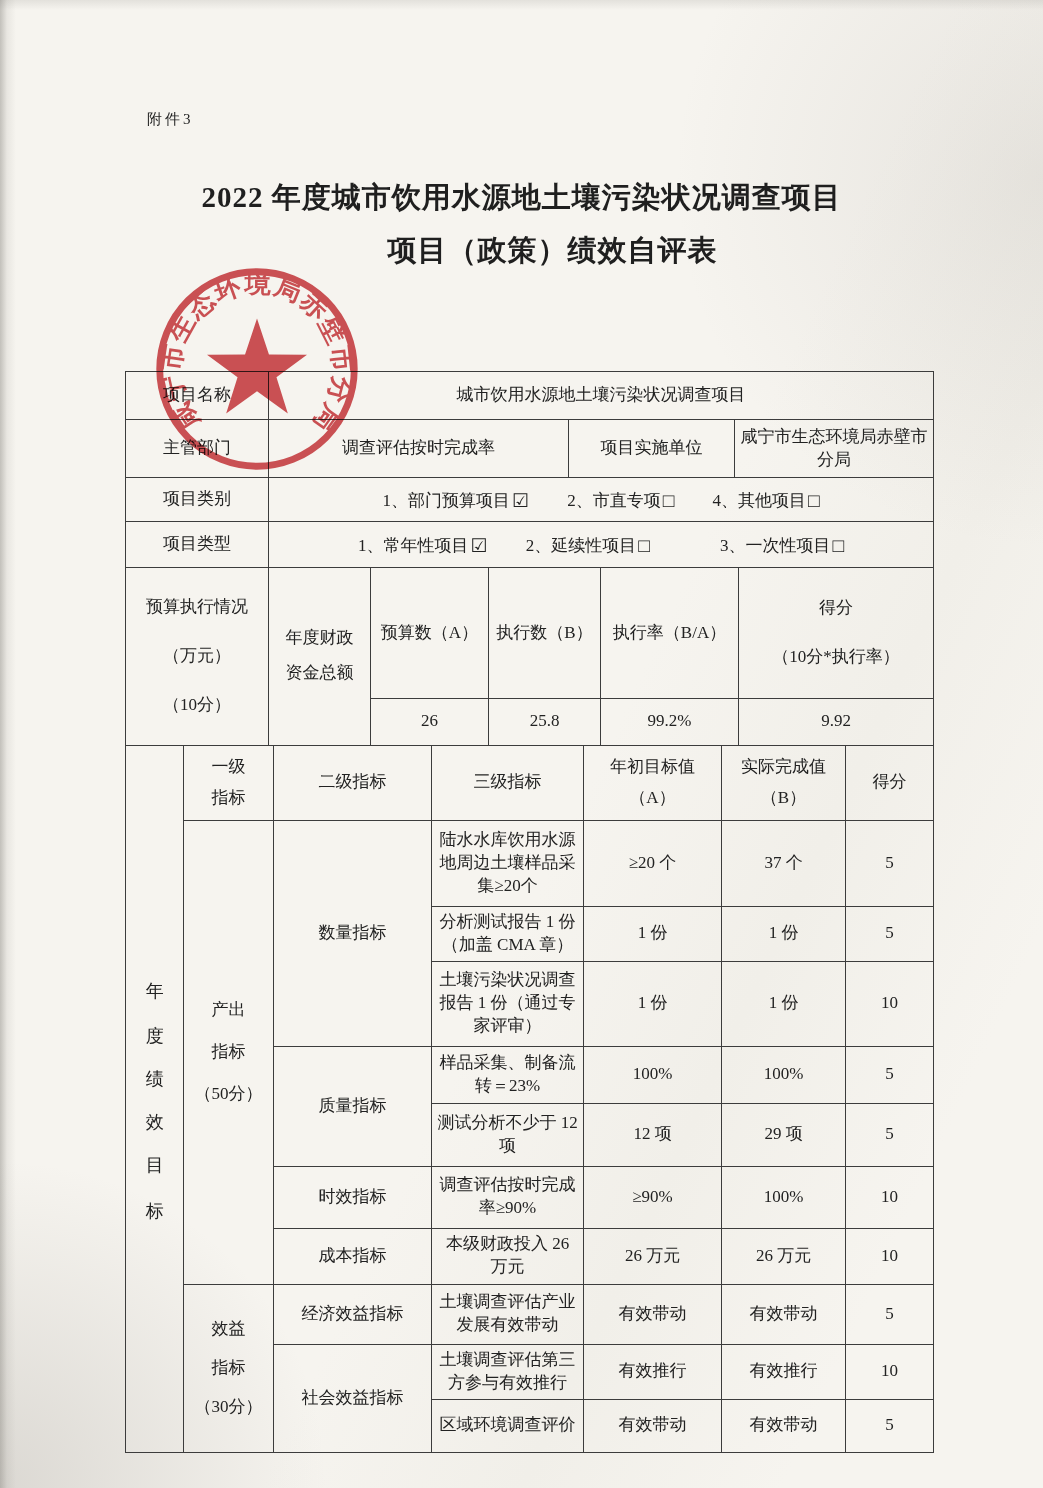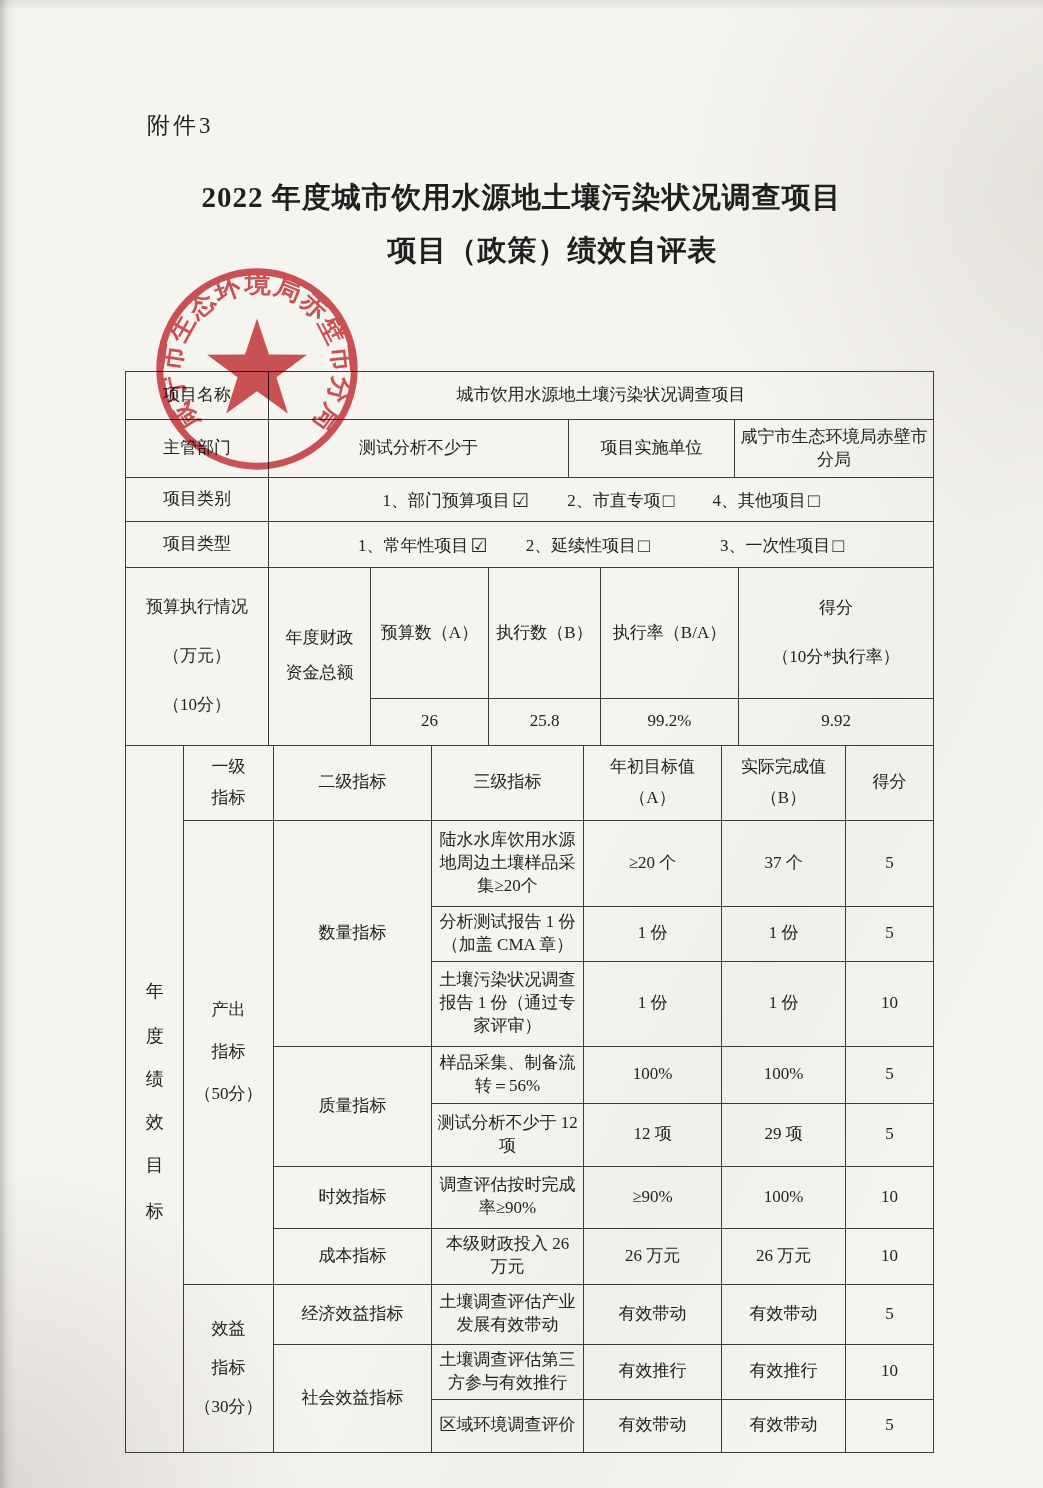"附件3" .attachment { font-size: 23px -> 15px }
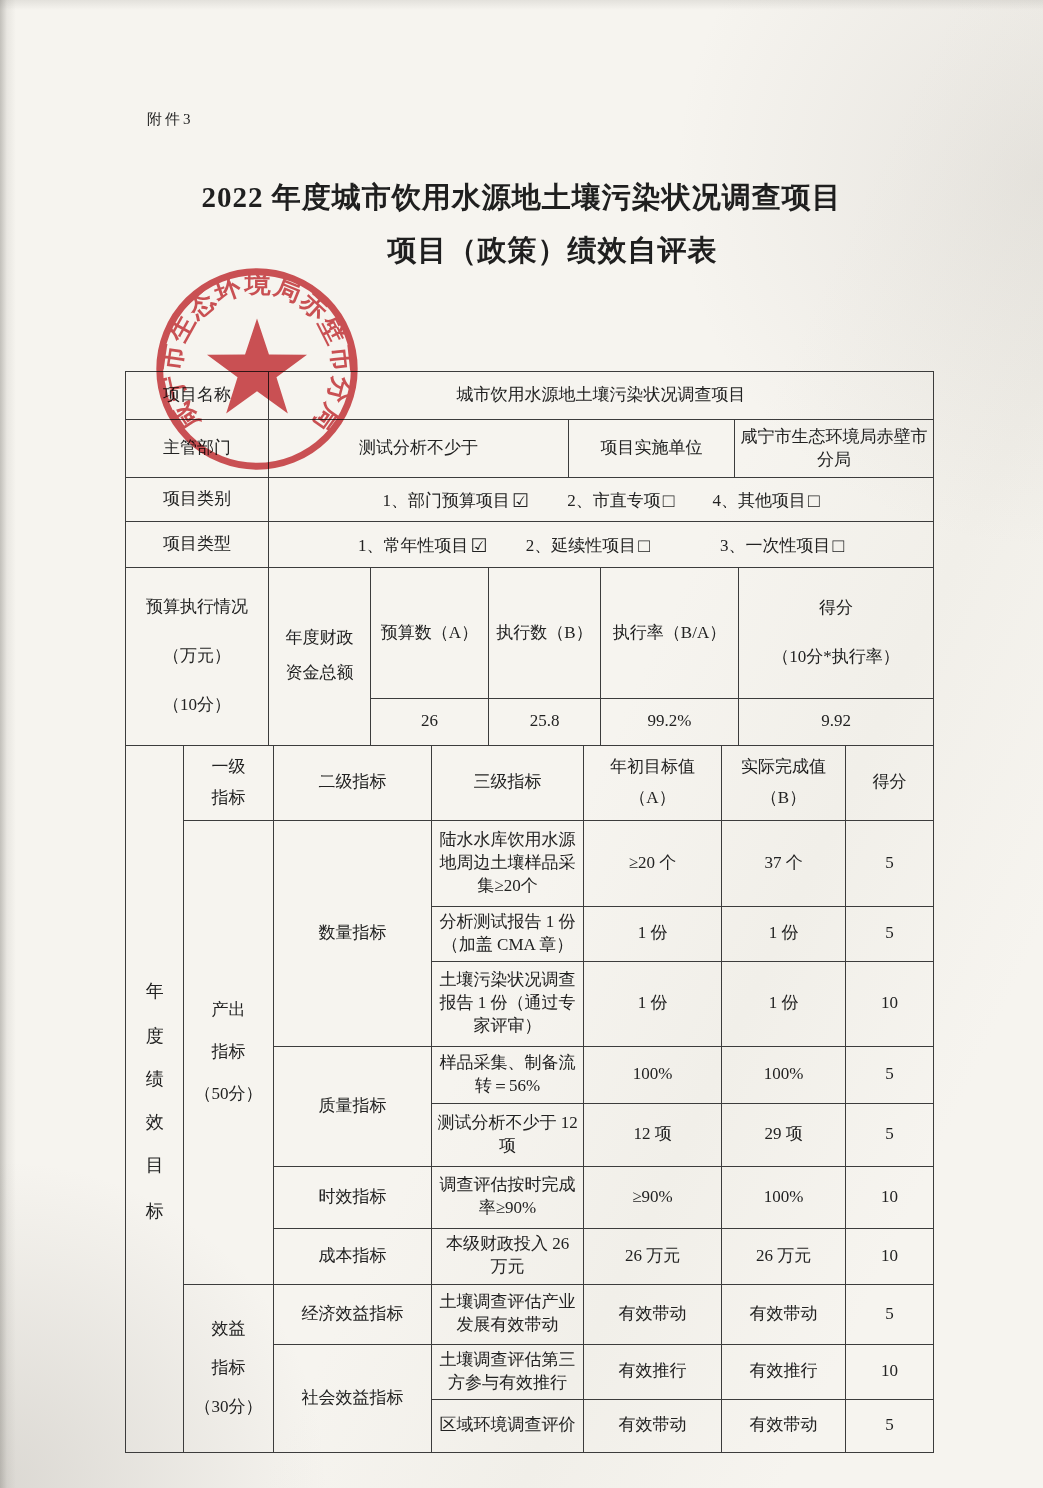"测试分析不少于" td { text: 测试分析不少于 -> 调查评估按时完成率 }
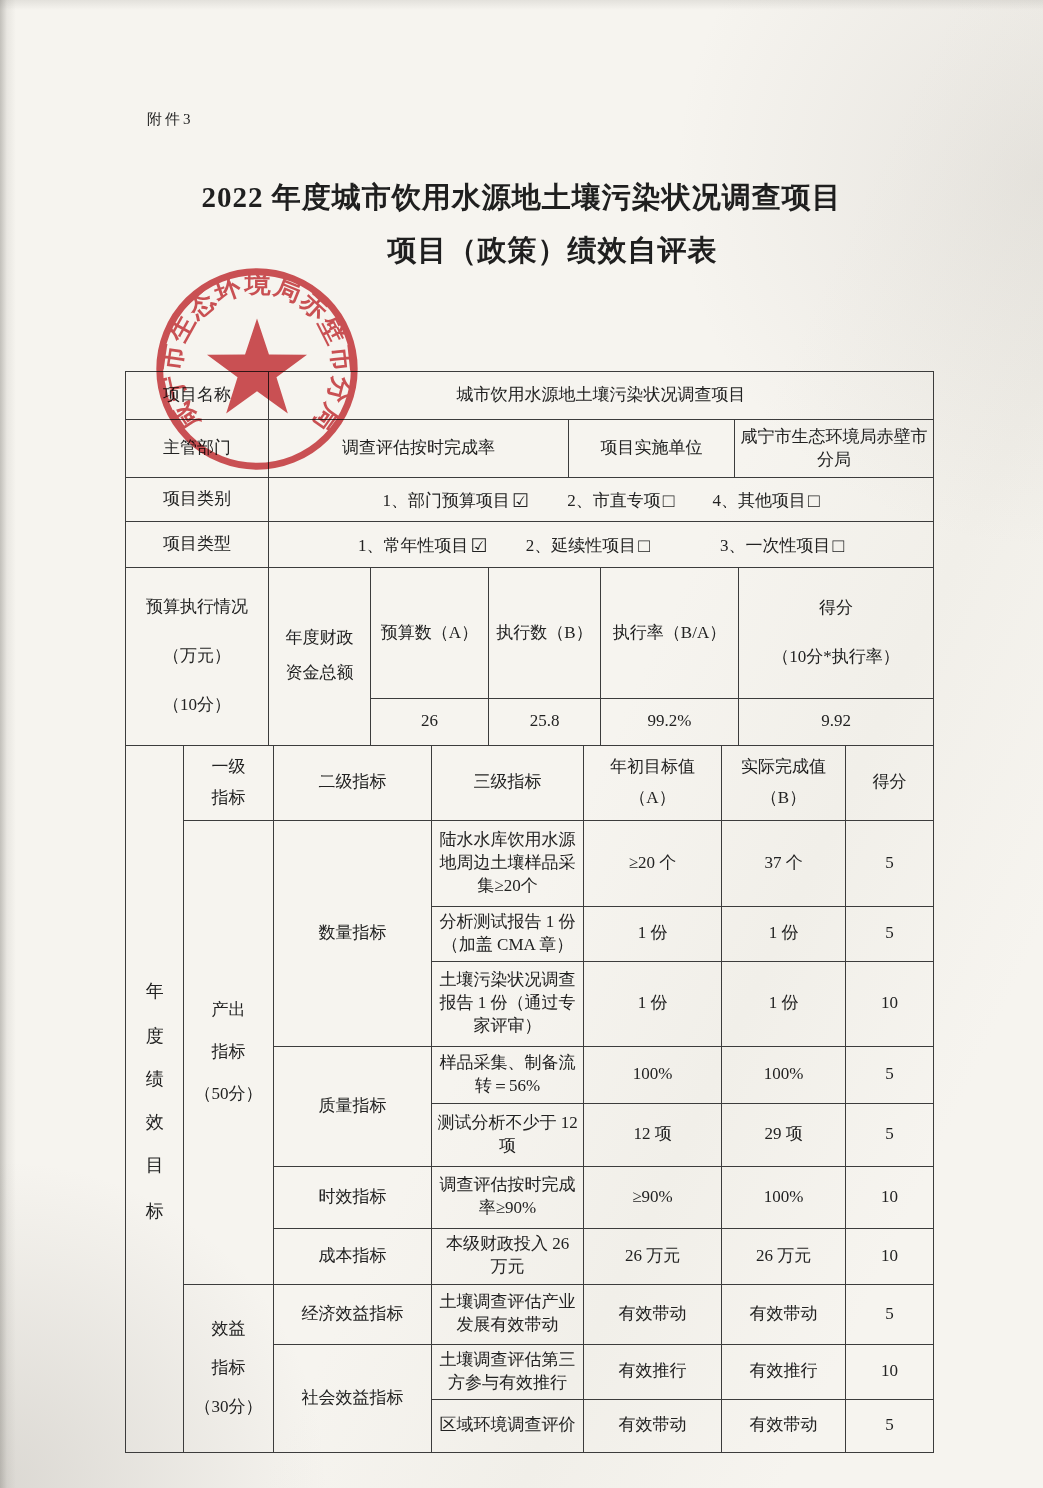"样品采集、制备流转＝56%" td { text: 56% -> 23% }
